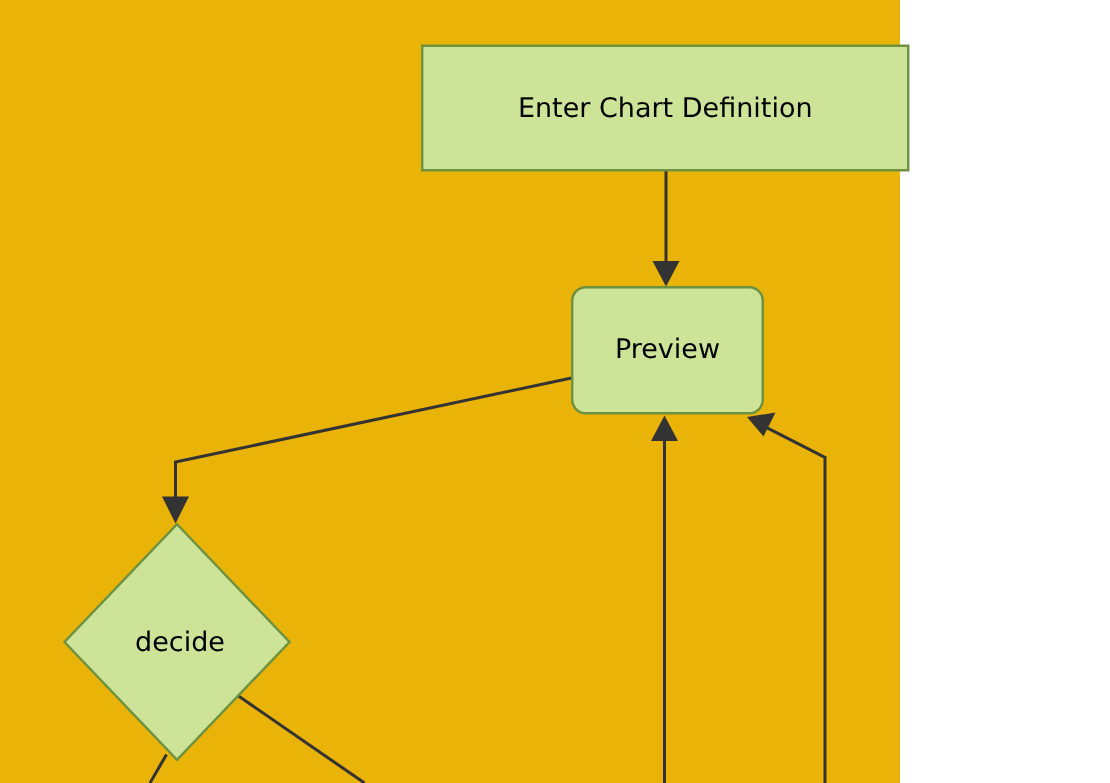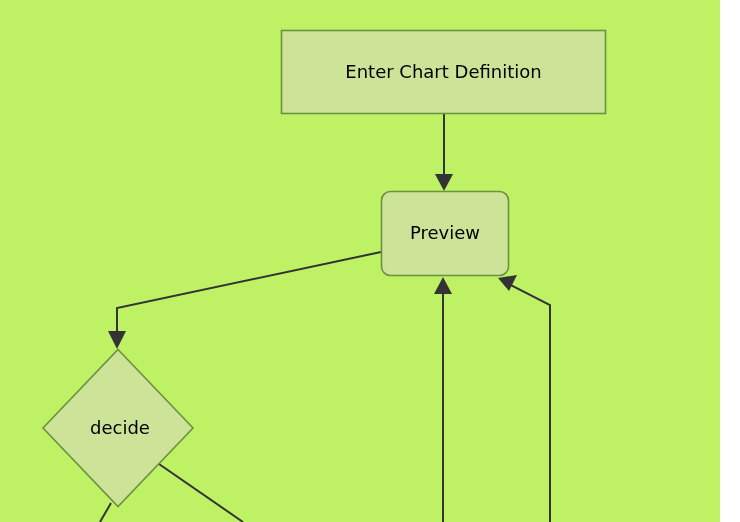"Enter Chart Definition" #diagram-root { background: #bef264 -> #eab308; width: 720px -> 600px }
